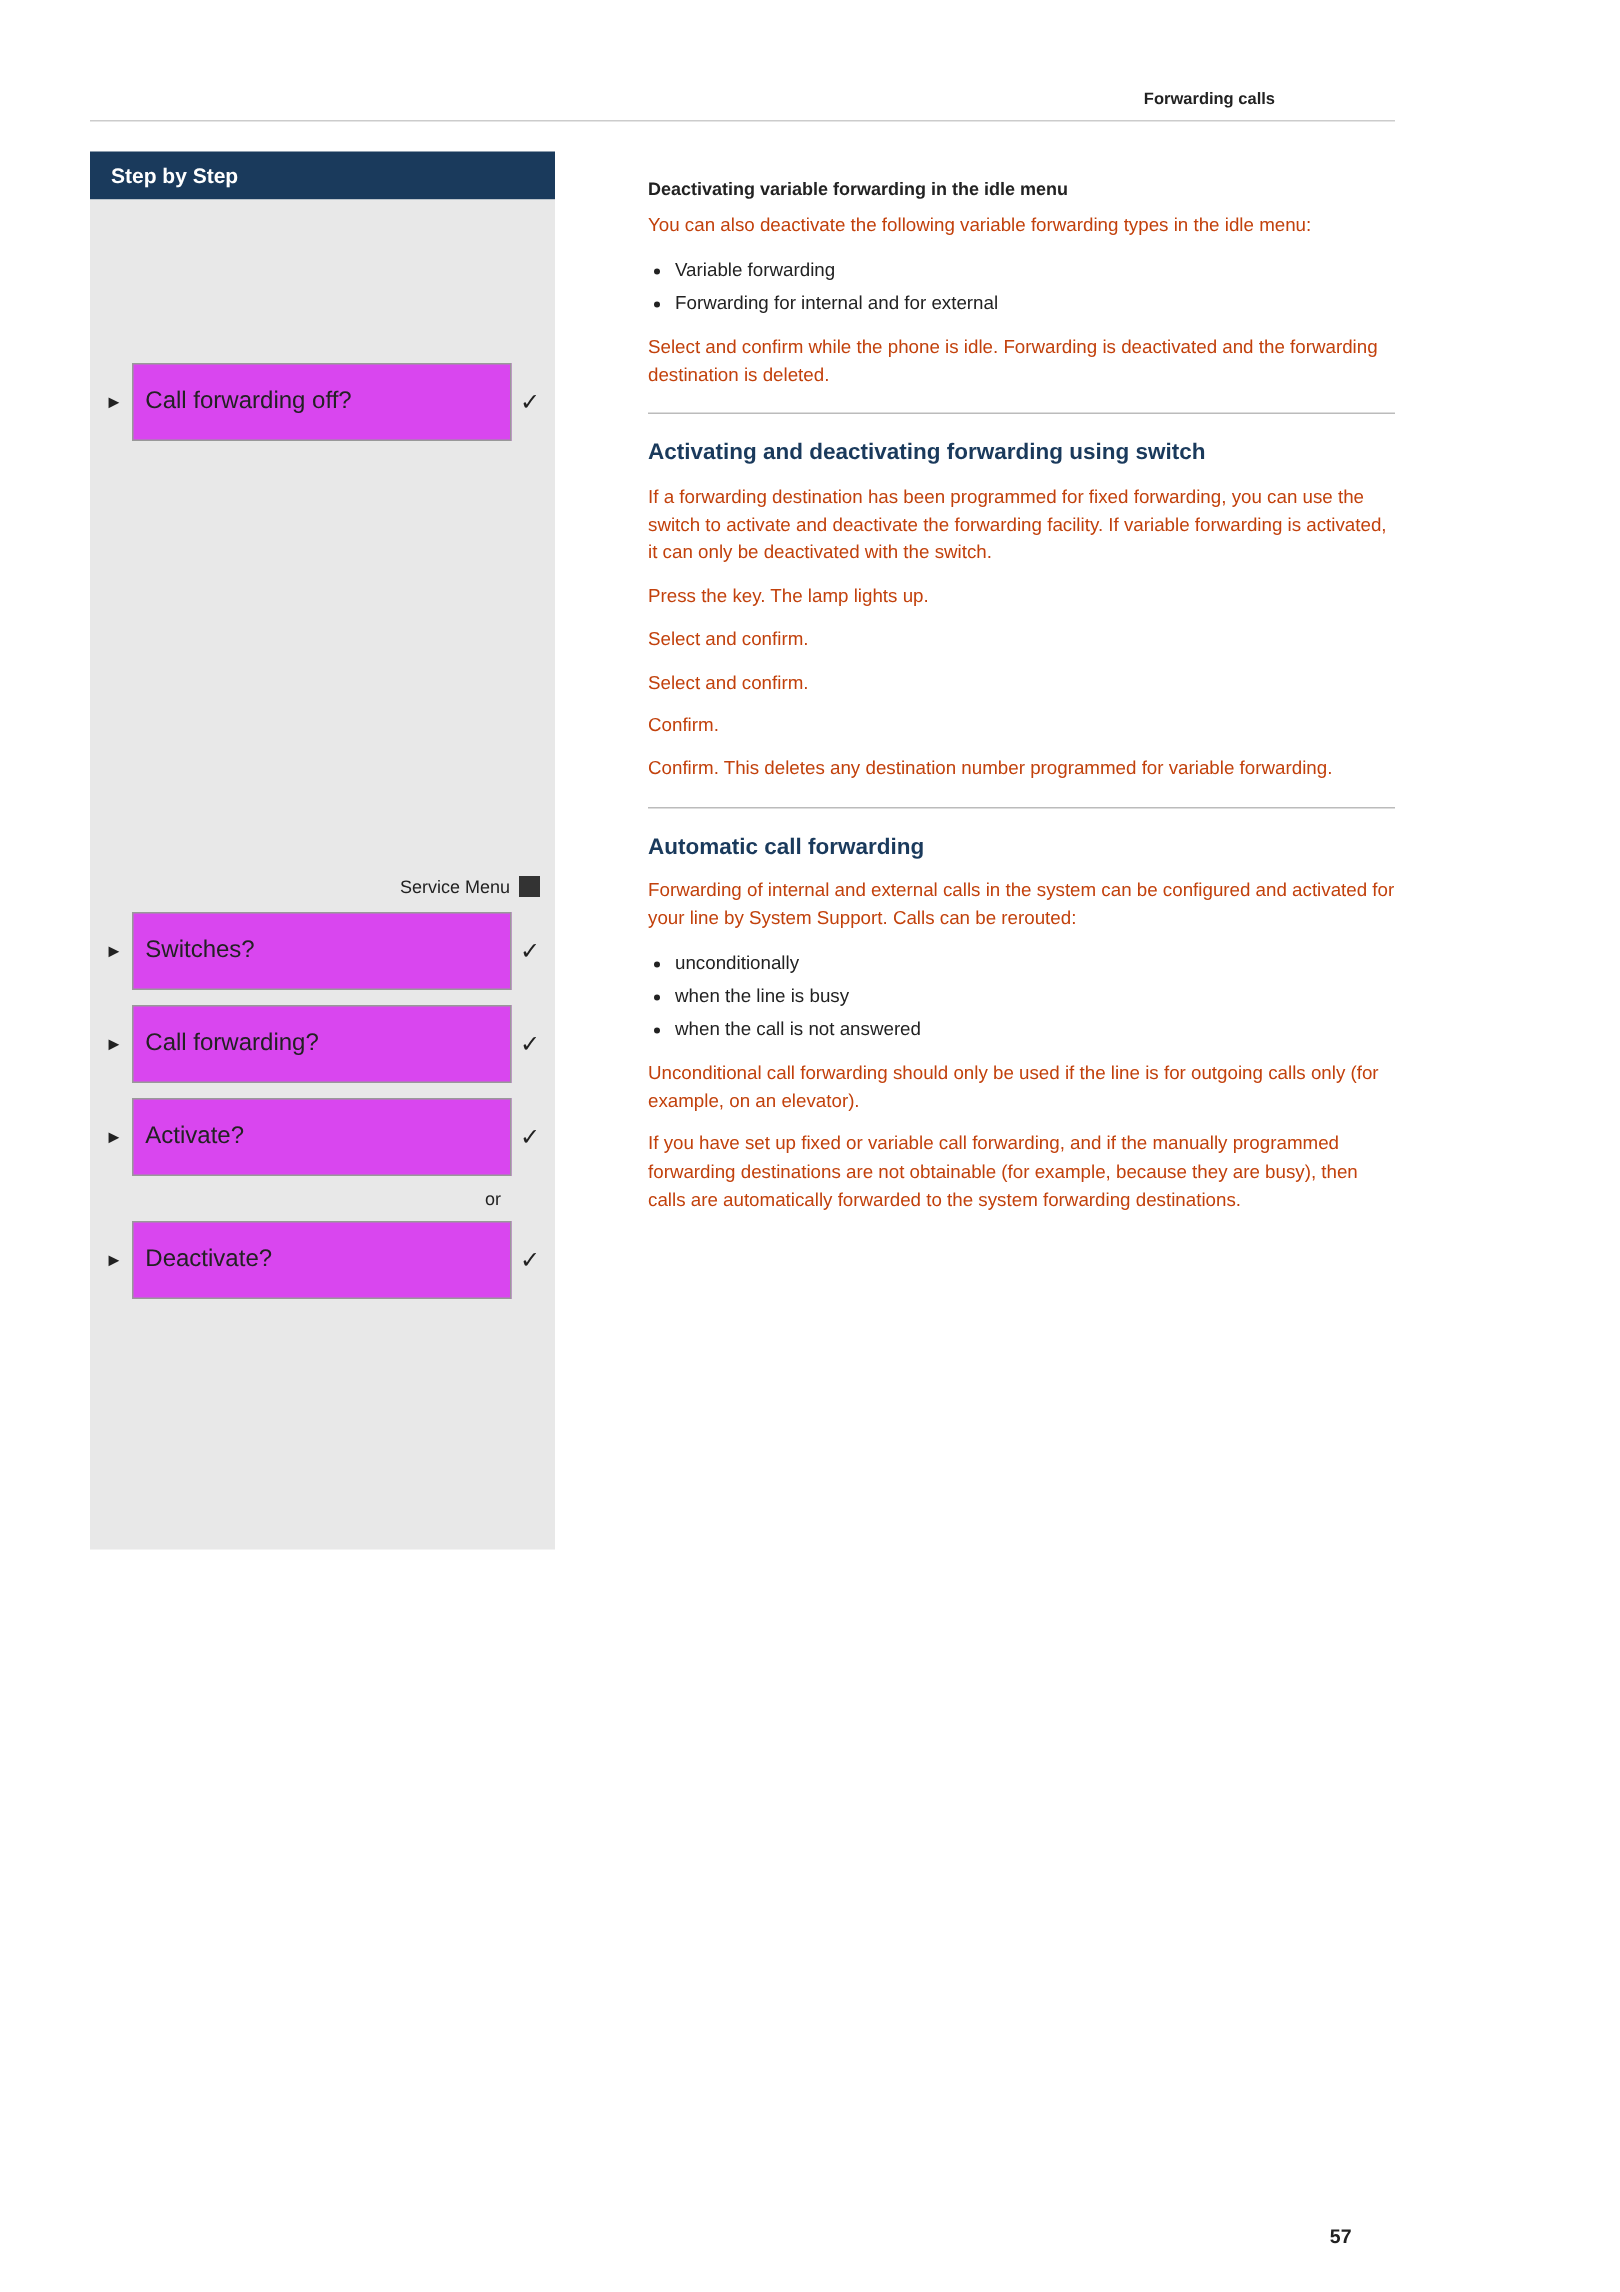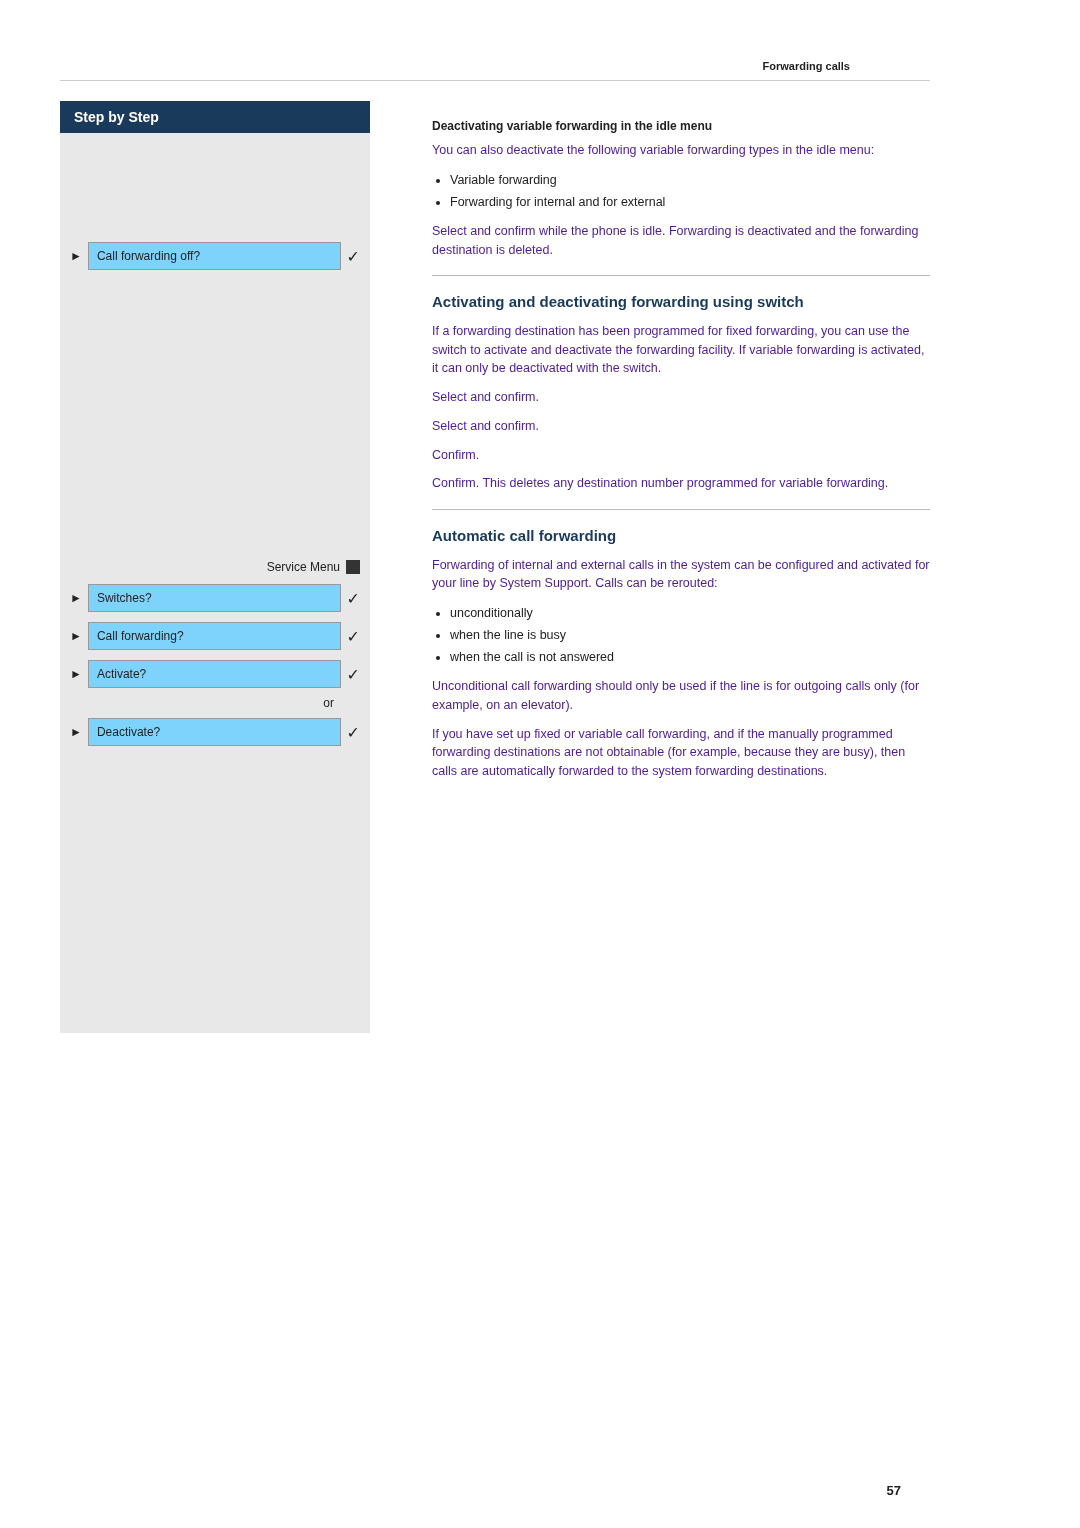"You can also deactivate the" .body-text { color: #4c1d95 -> #c2410c }
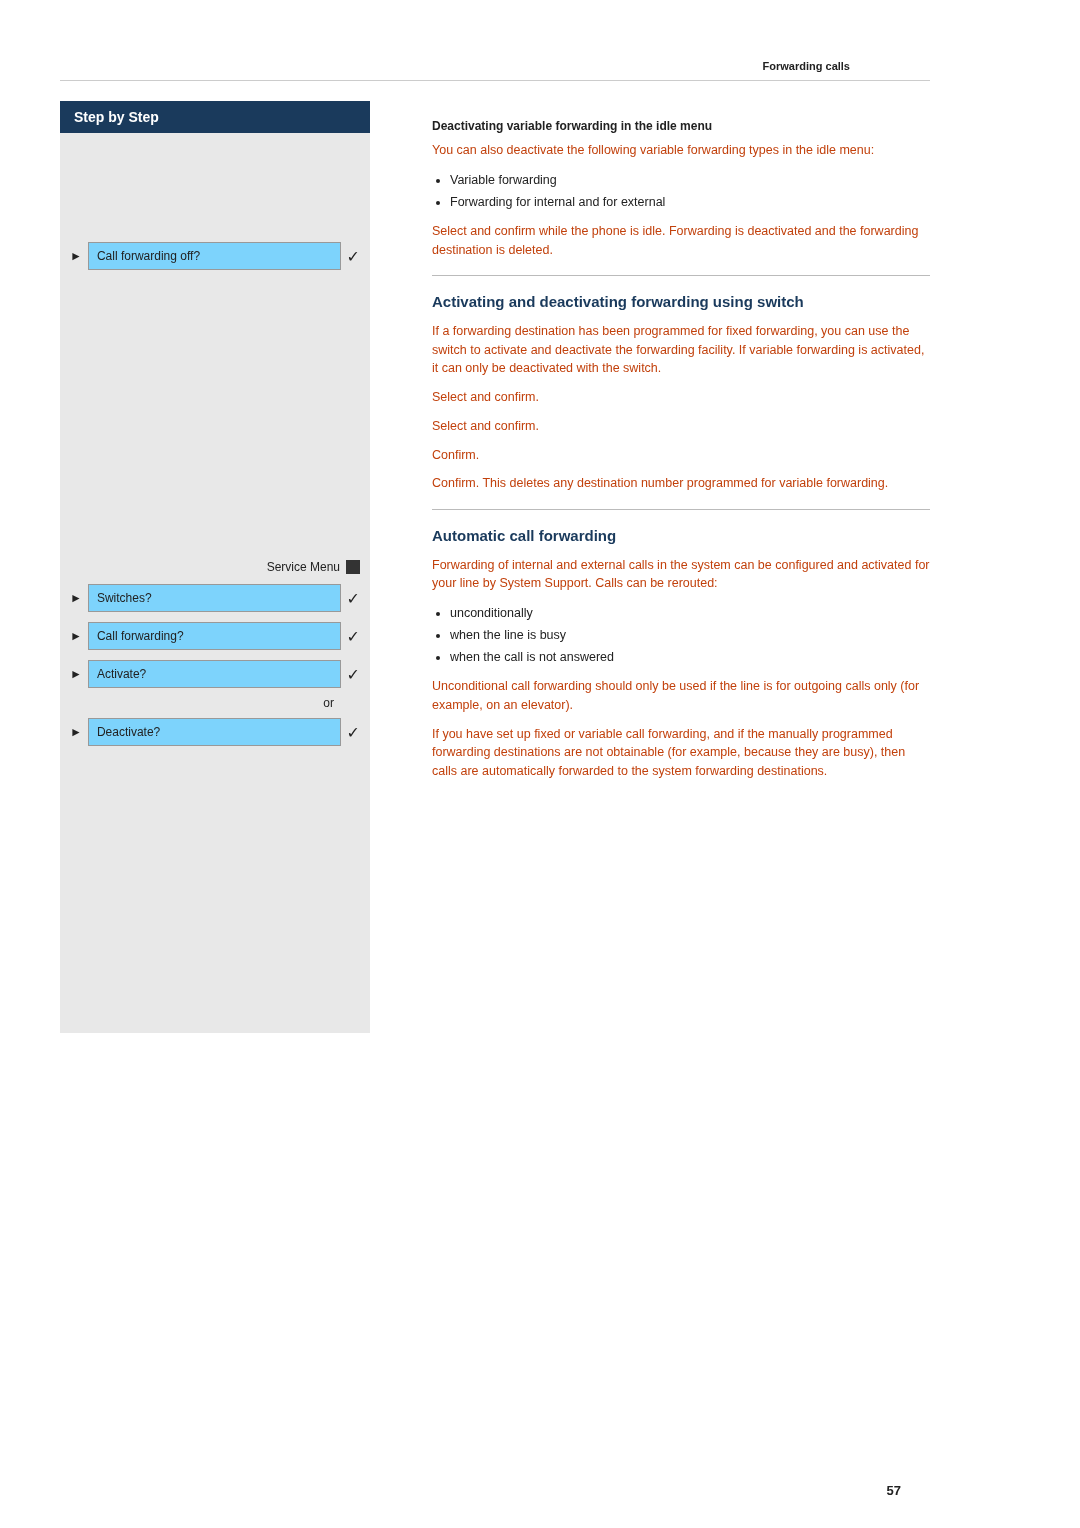"Call forwarding off?" .step-box { background: #7dd3fc -> #d946ef; font-size: 12px -> 16px; padding: 6px 8px -> 16px 8px }
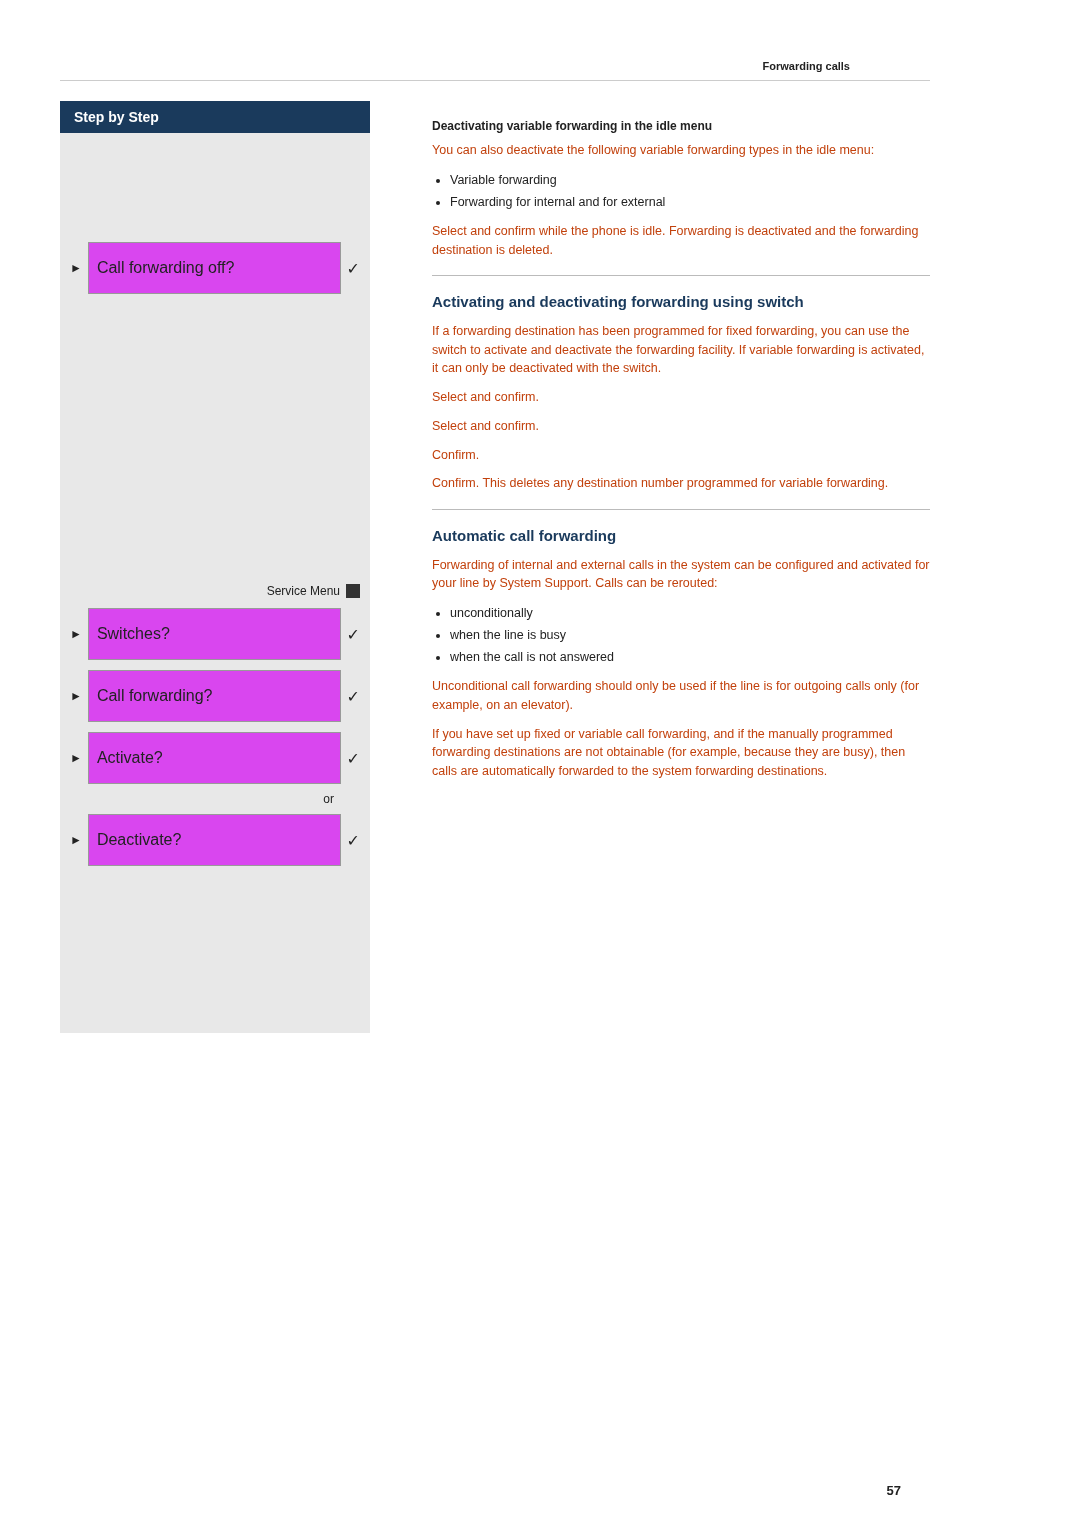"Press the key. The lamp" p.body-text { html: none -> <p>Press the key. The lamp lights up.</p> }
